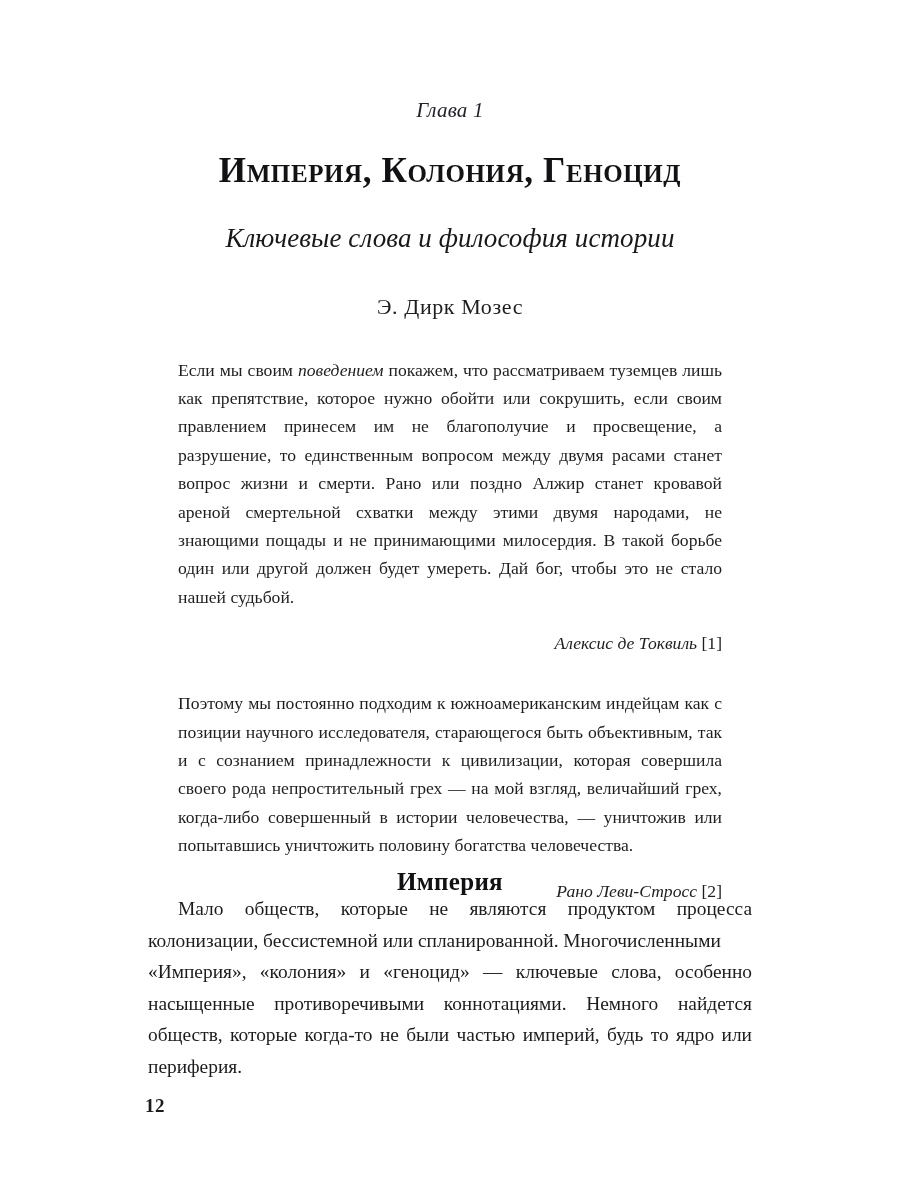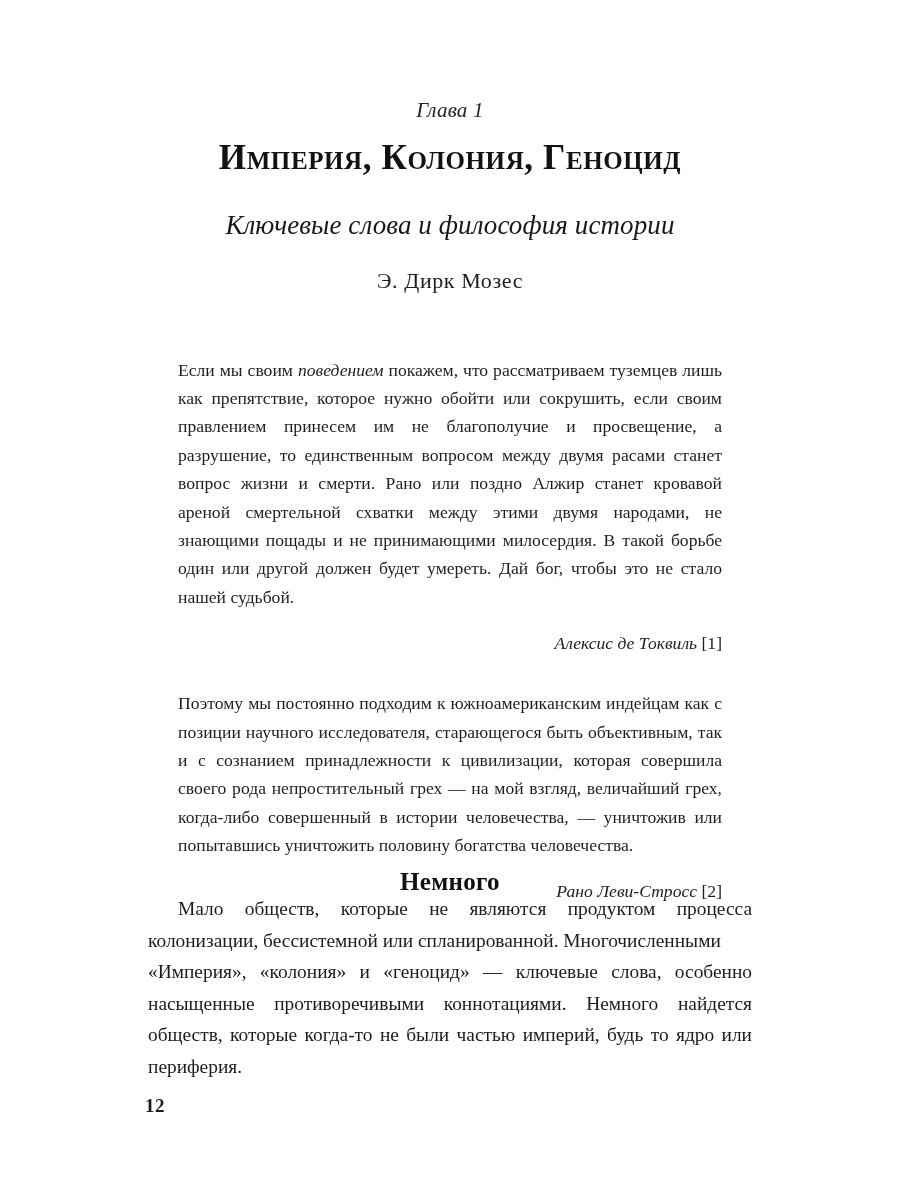"Империя, Колония, Геноцид" .chapter-title { margin-top: 13px -> 26px }
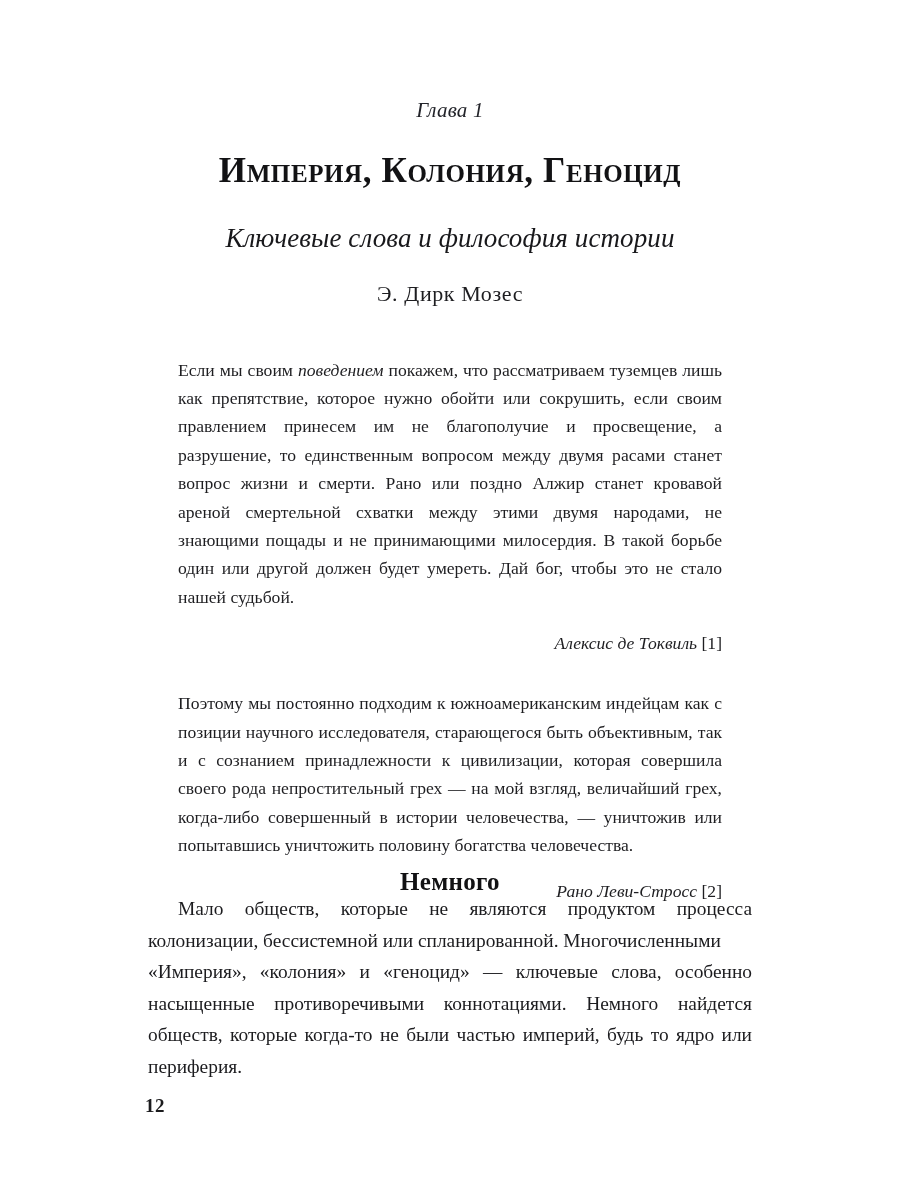"Э. Дирк Мозес" .chapter-author { margin-top: 24px -> 37px }
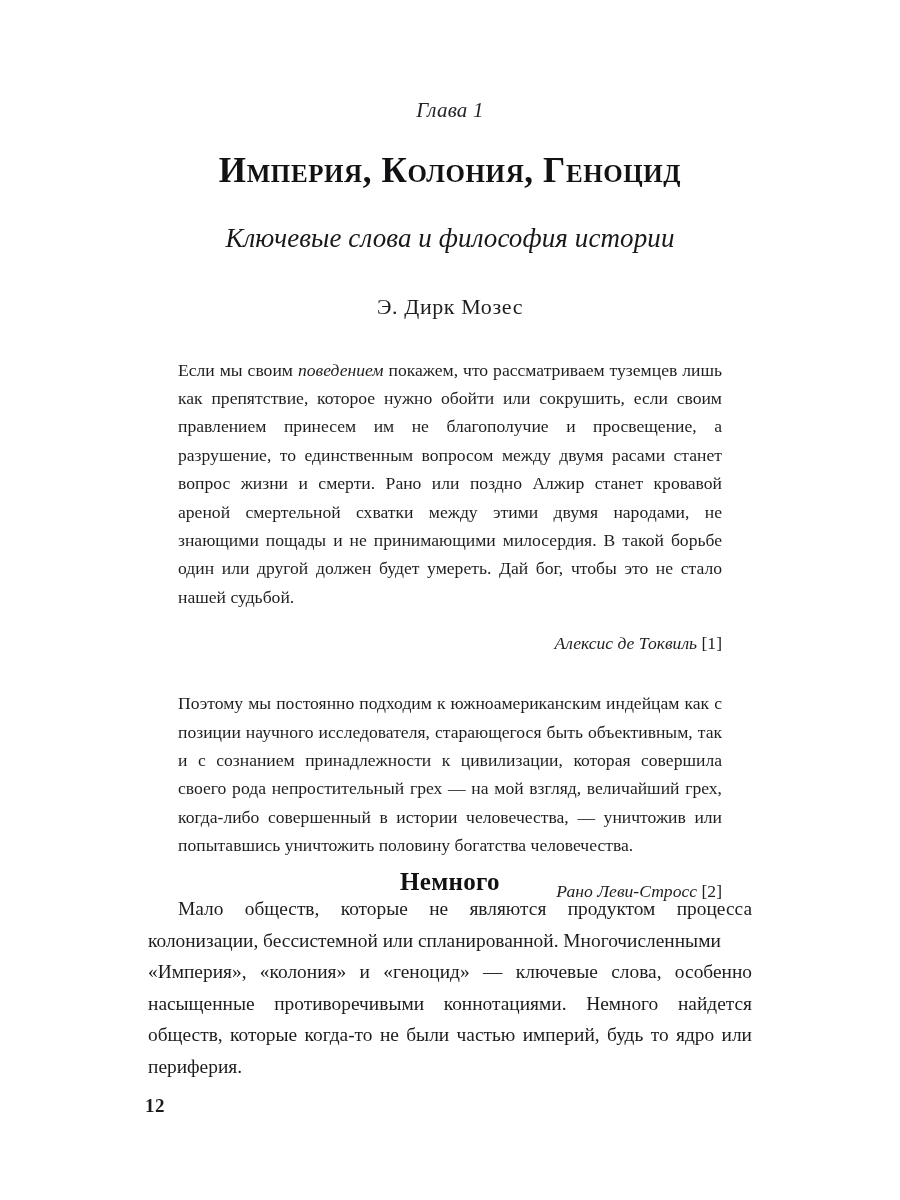"Немного" h2.section-heading { text: Немного -> Империя }
